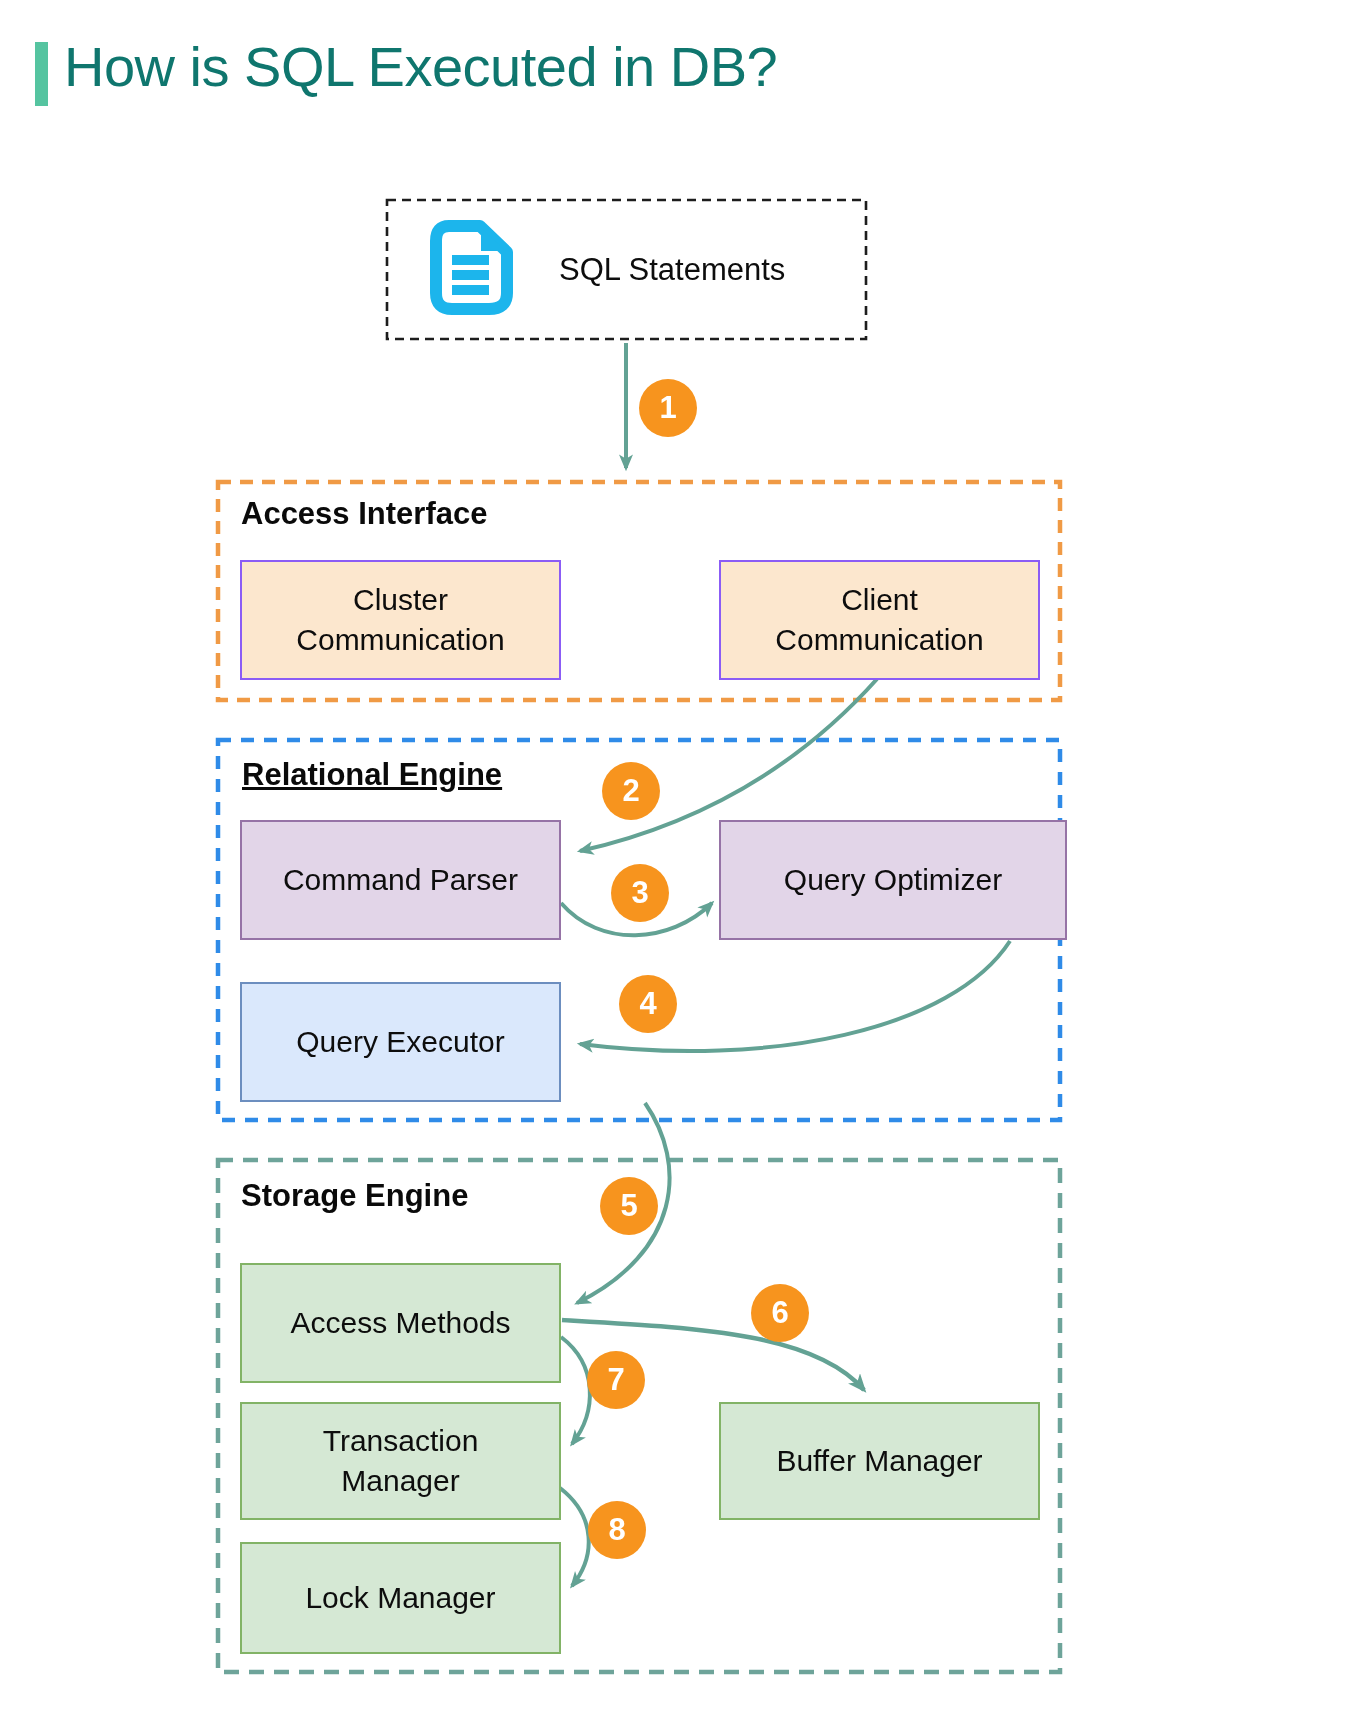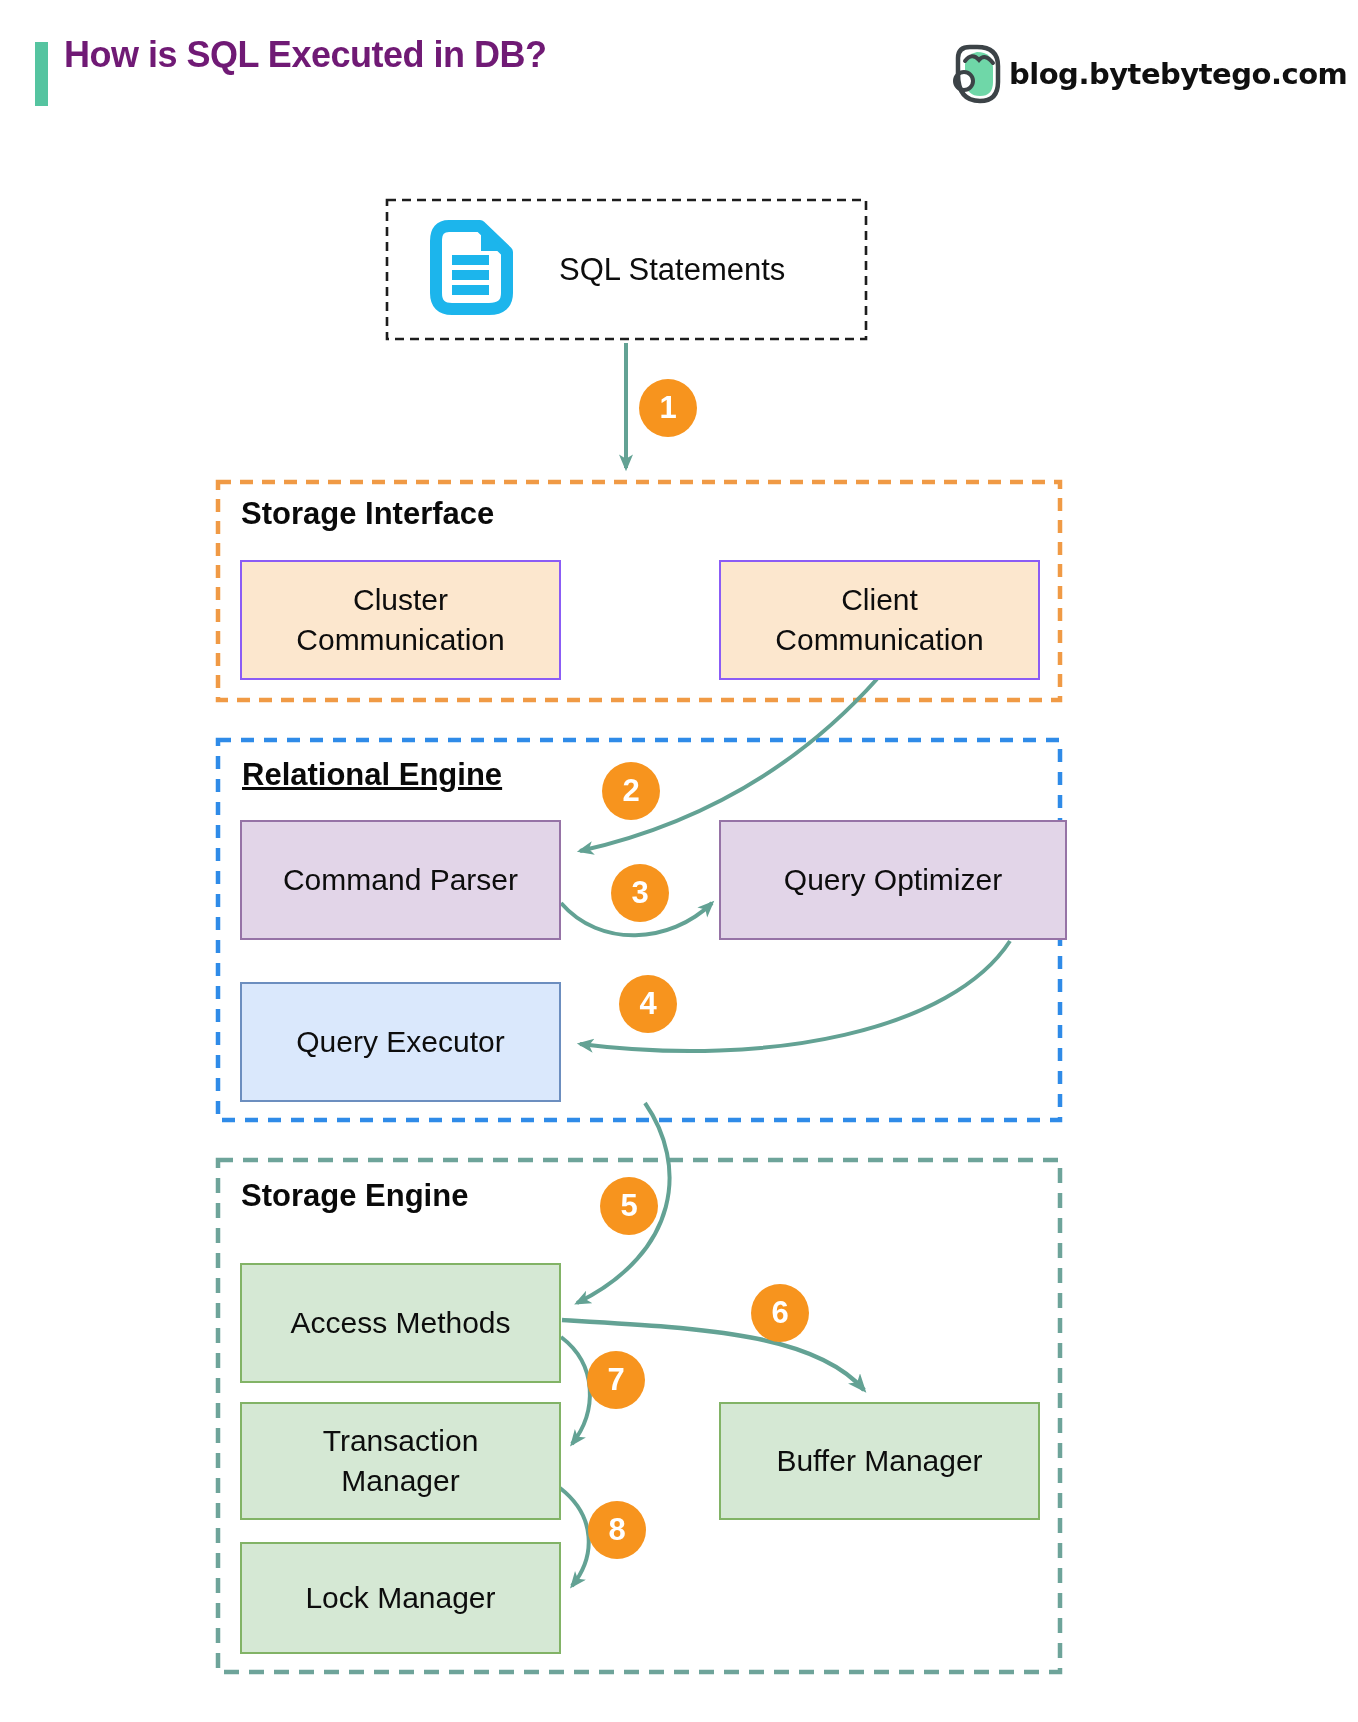"How is SQL Executed in" .page-title { color: #701a75 -> #0f766e; font-size: 36px -> 56px; font-weight: 700 -> 400 }
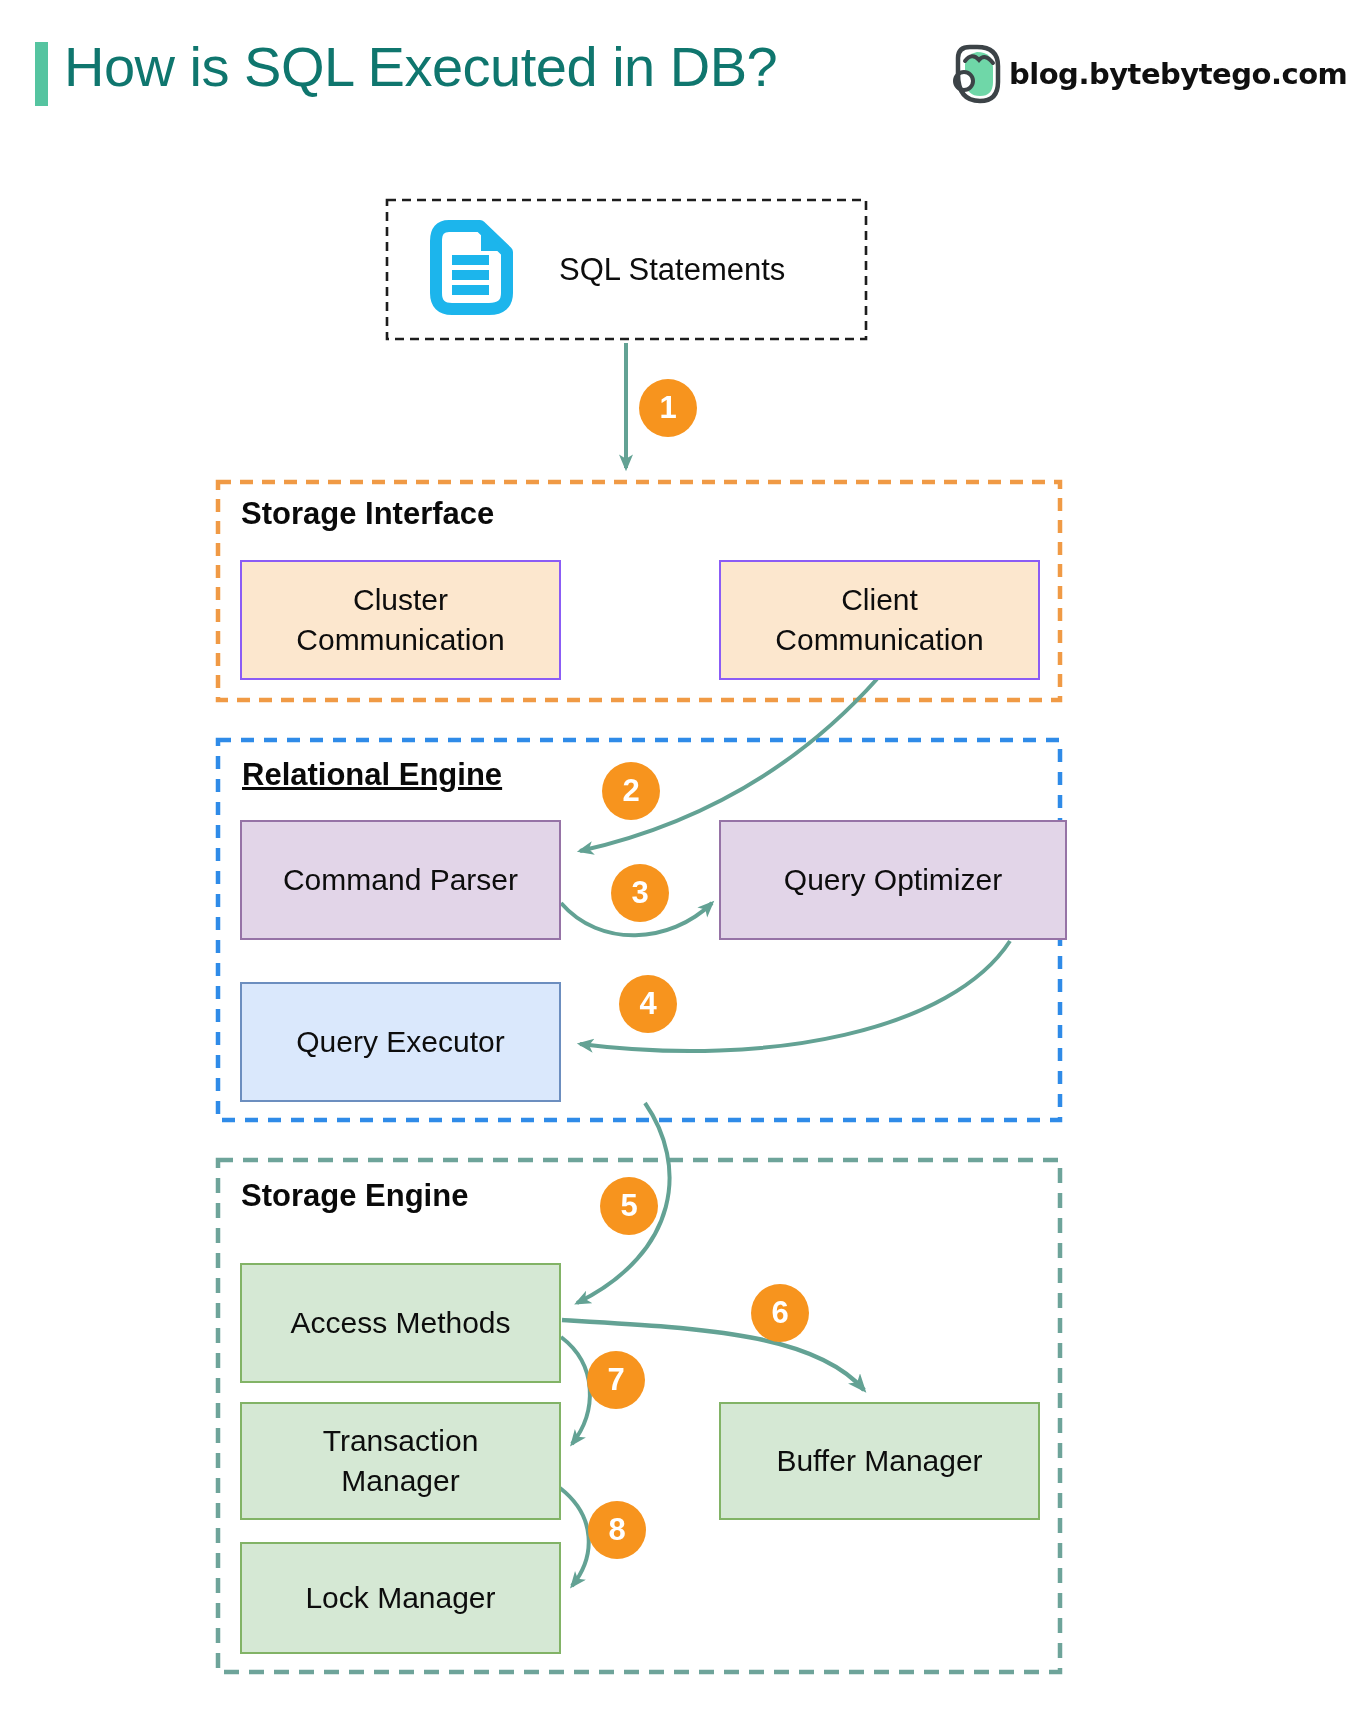"blog.bytebytego.com" div.brand { html: <div> <span> <svg> <path></path> <path></path> <path></path> <circle></circle> <path></path> </svg> </span> <span>blog.bytebytego.com</span> </div> -> none }
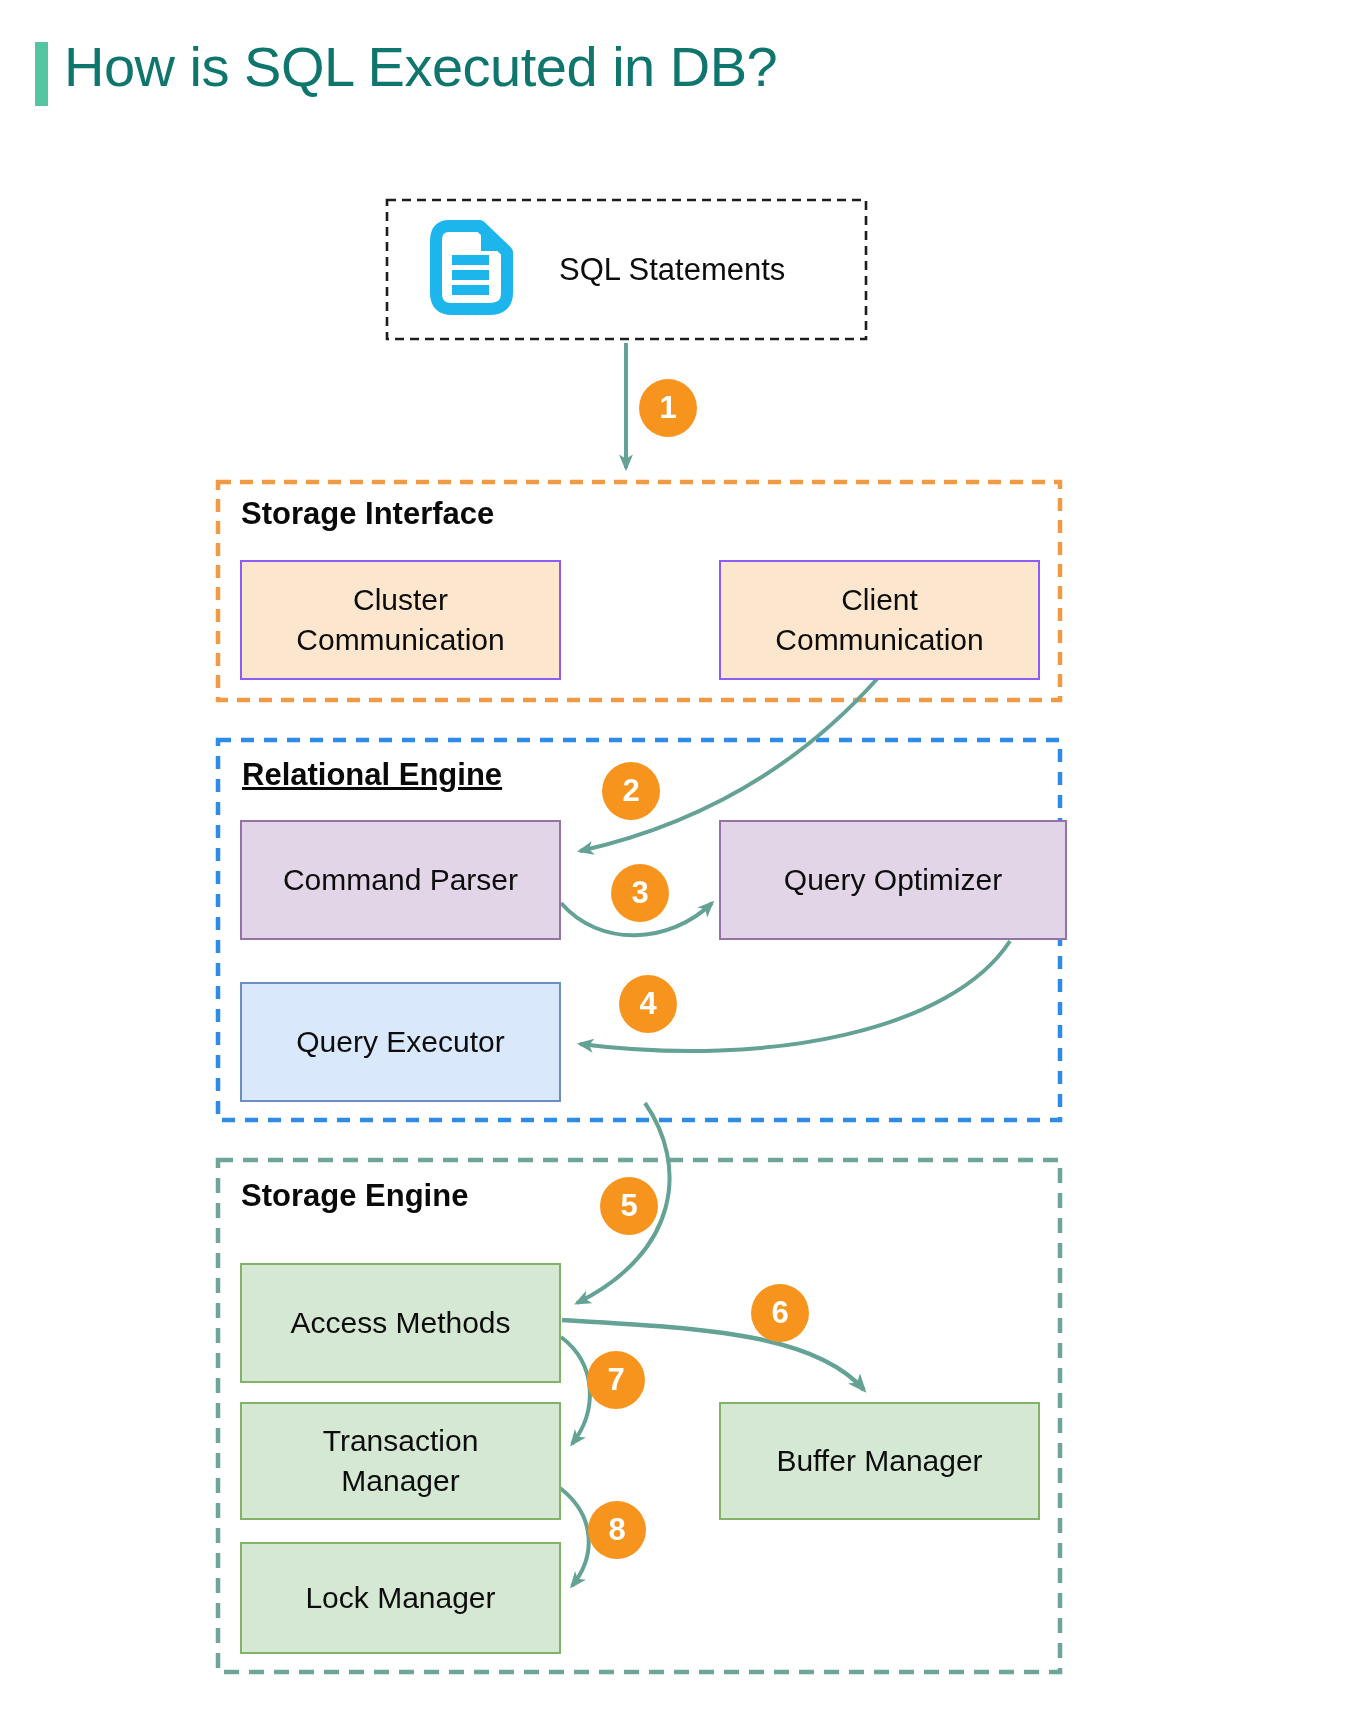"Storage Interface" div.section-label { text: Storage -> Access }
